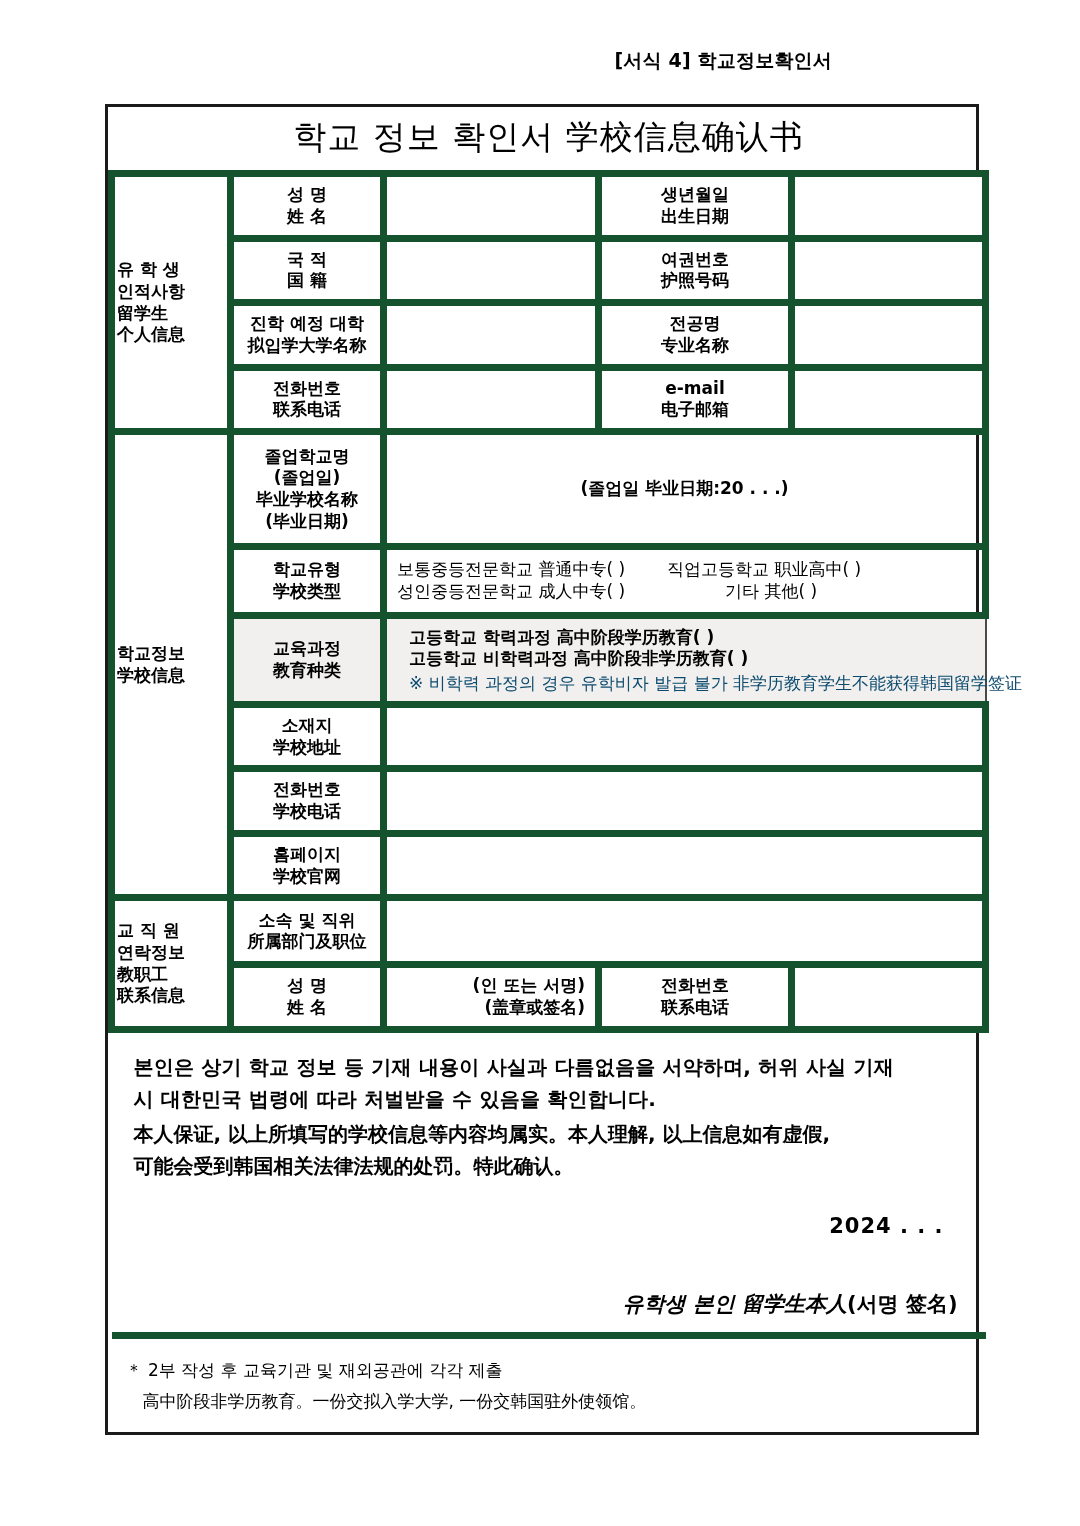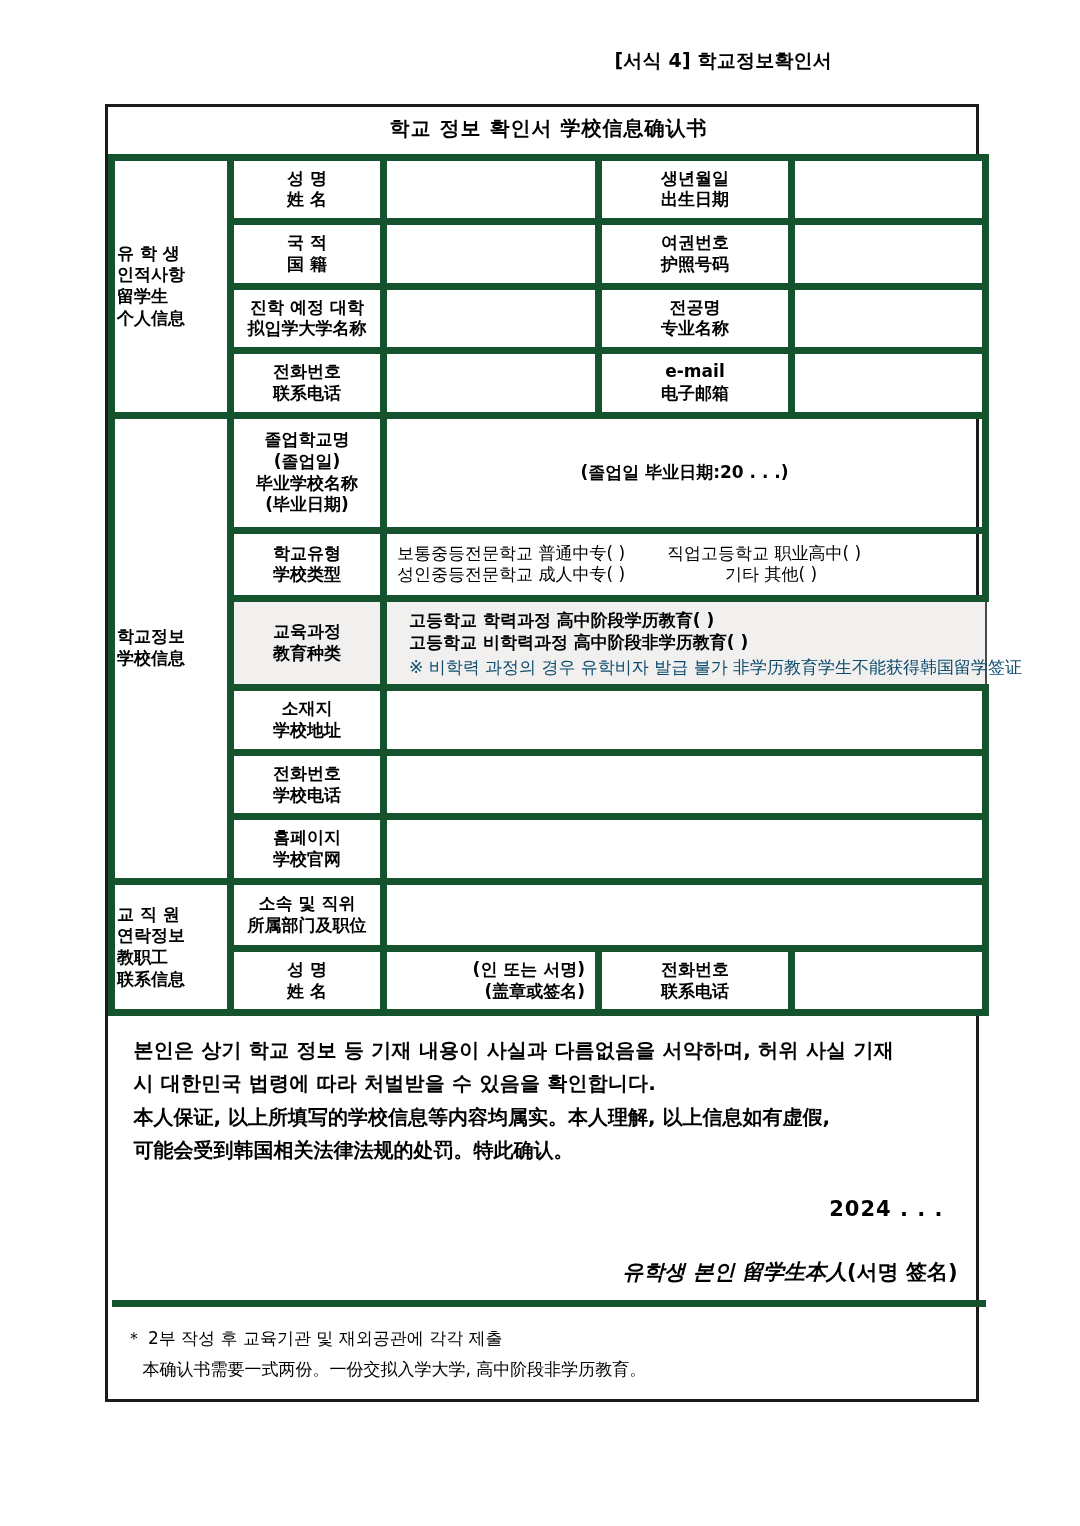"학교 정보 확인서 学校信息确认书" .title-cell .title-text { font-size: 20px -> 33px; font-weight: bold -> normal }
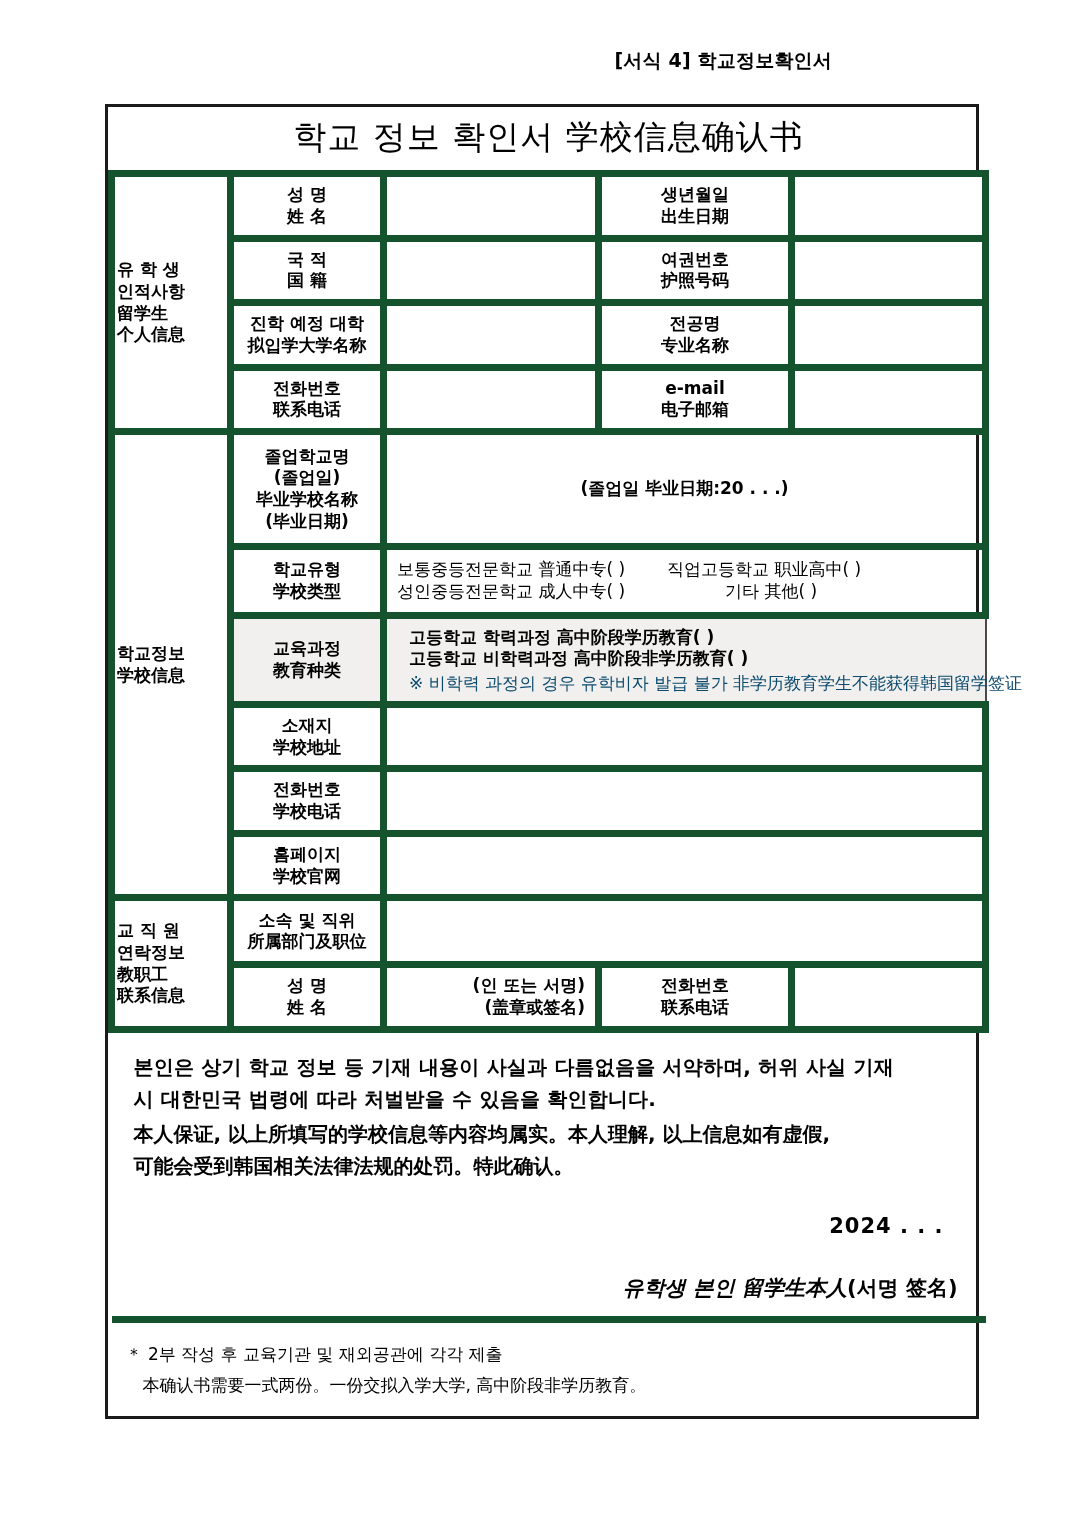"유학생 본인 留学生本人(서명 签名)" .sign-line { margin-top: 36px -> 52px }
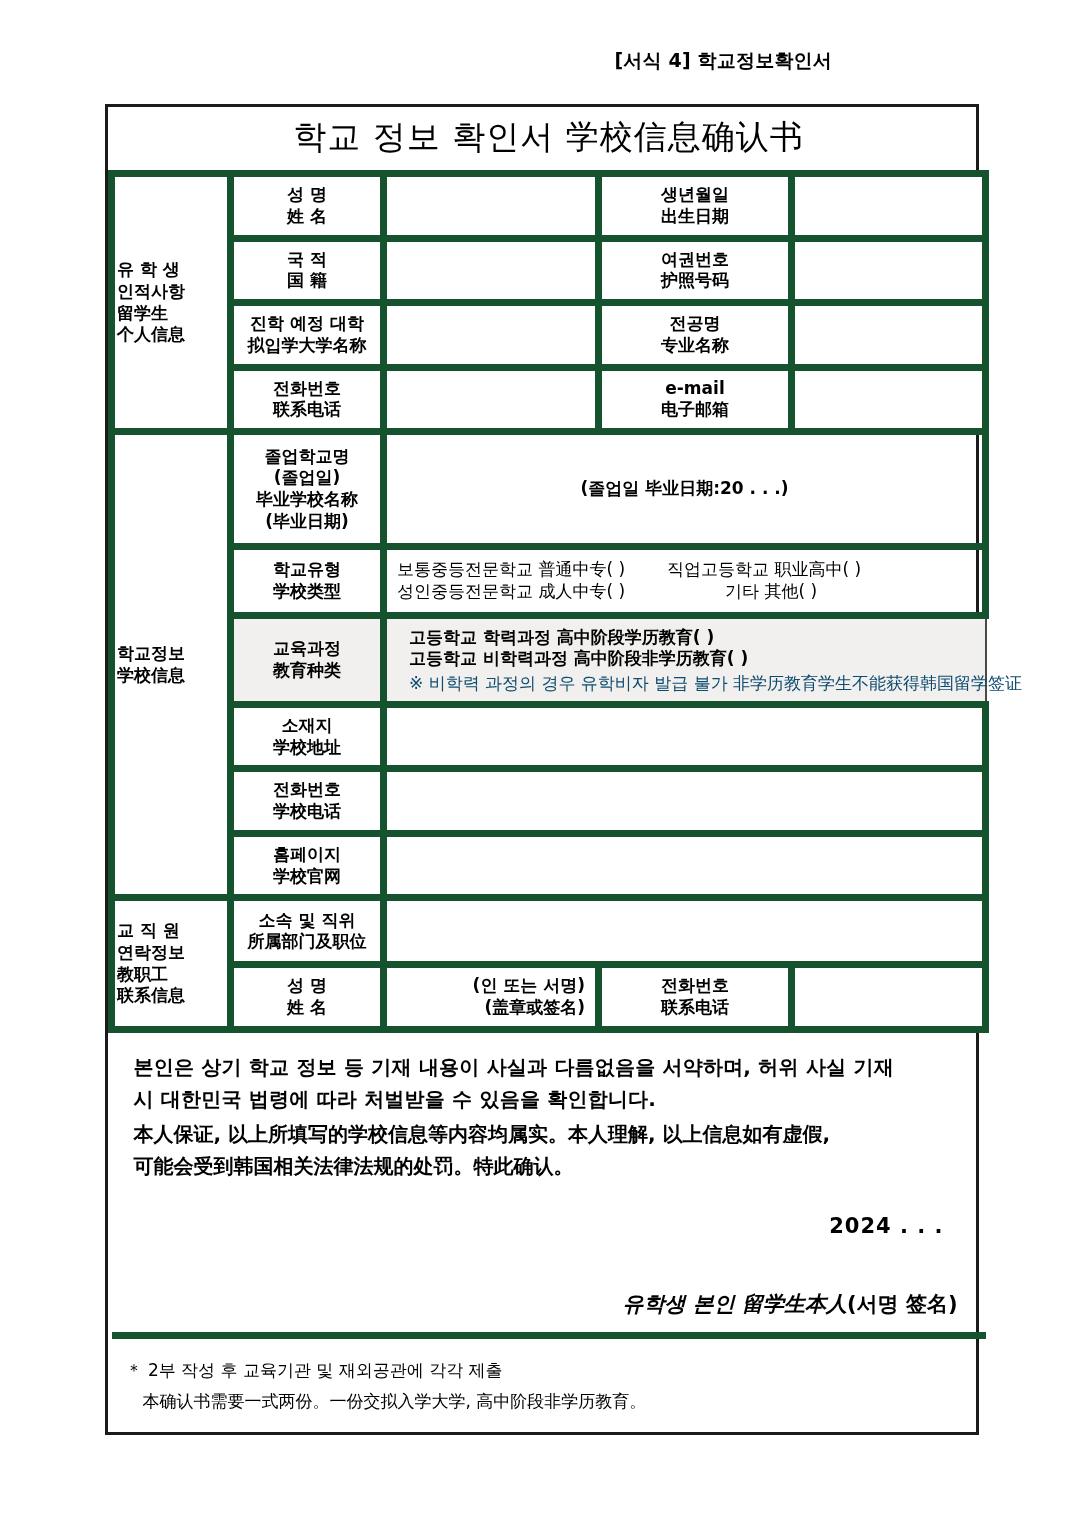"本确认书需要一式两份。一份交拟入学大学, 高中阶段非学历教育。" div.fn2 { text: 本确认书需要一式两份。一份交拟入学大学,  高中阶段非学历教育 -> 高中阶段非学历教育。一份交拟入学大学,  一份交韩国驻外使领馆 }
